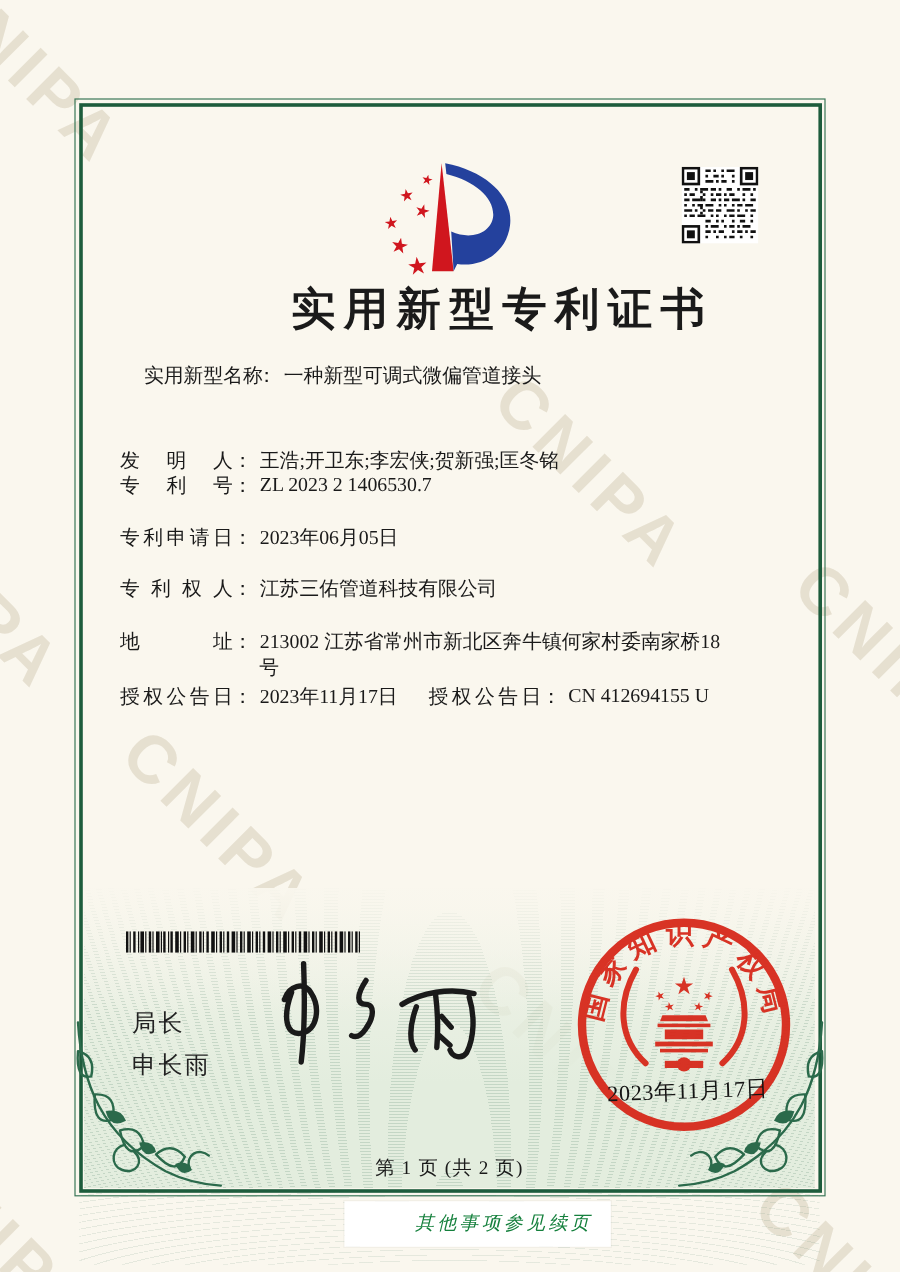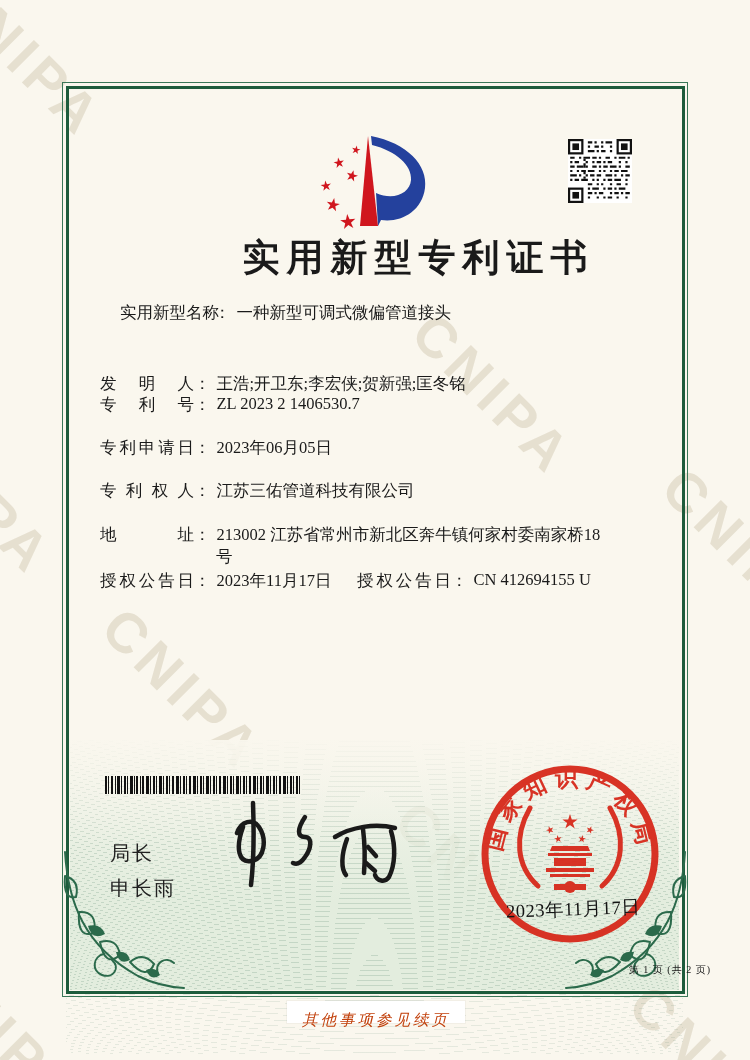"第 1 页 (共 2" .page-num { font-size: 10px -> 16px; margin-left: 24px -> none; text-align: right -> center }
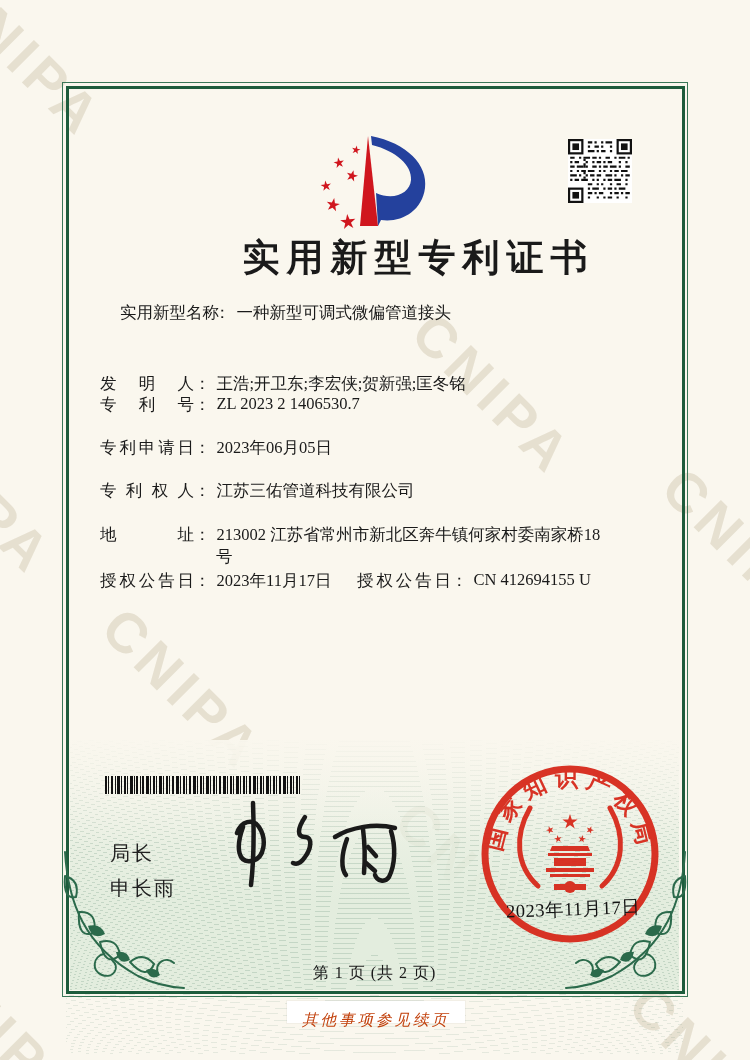"其他事项参见续页" .continuation { color: #c2410c -> #15803d; height: 22px -> 38px; padding-left: none -> 44px }
